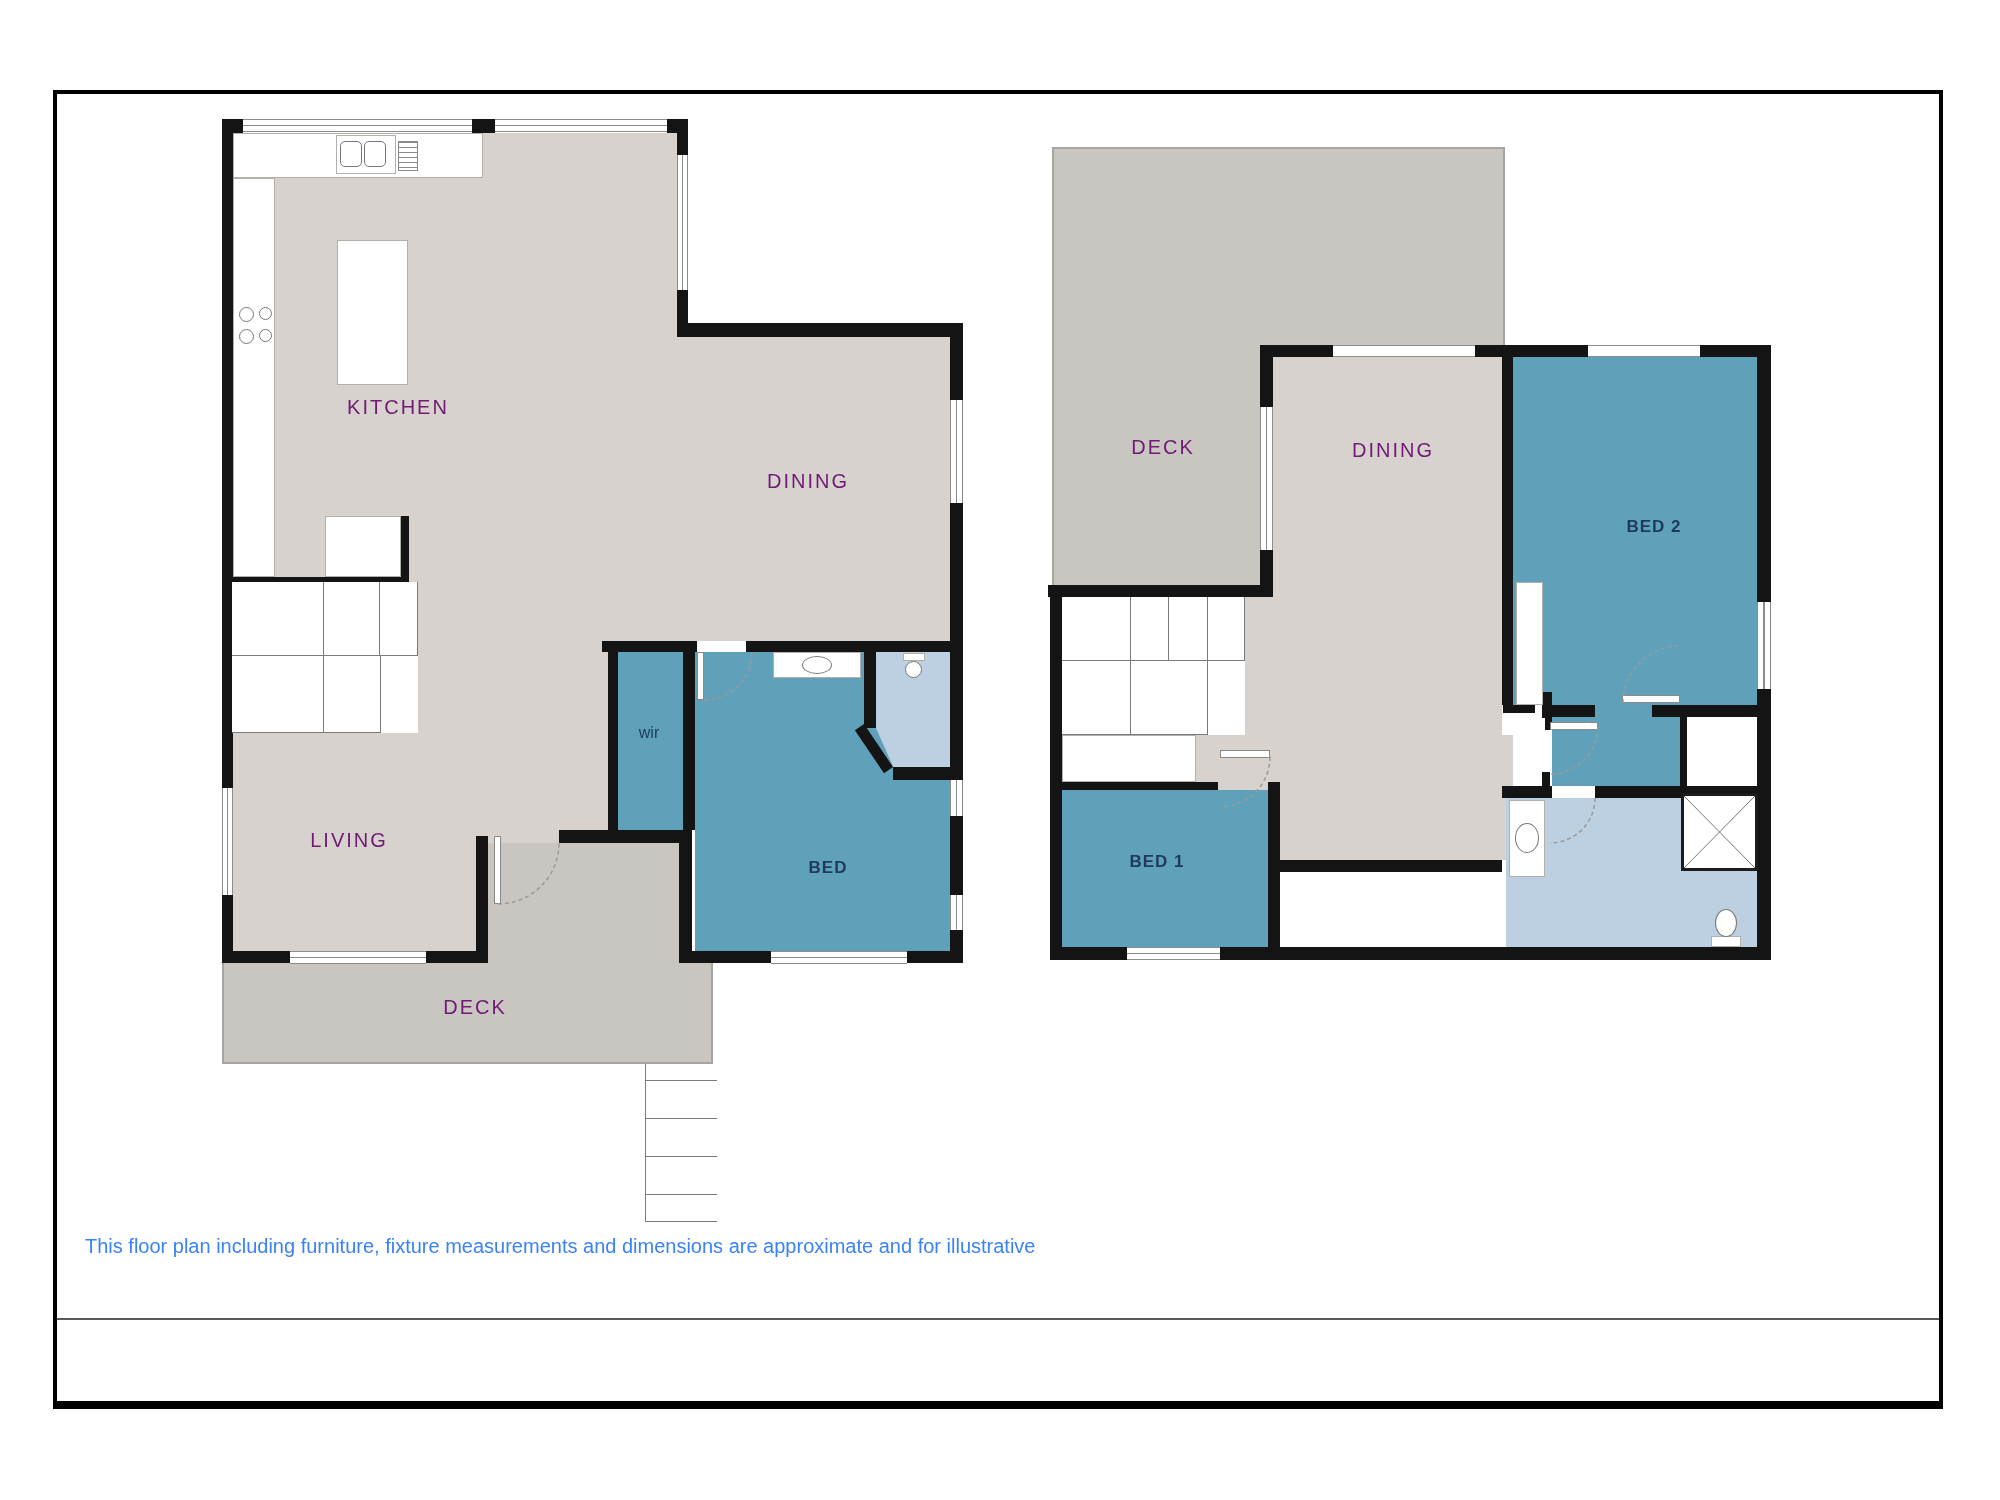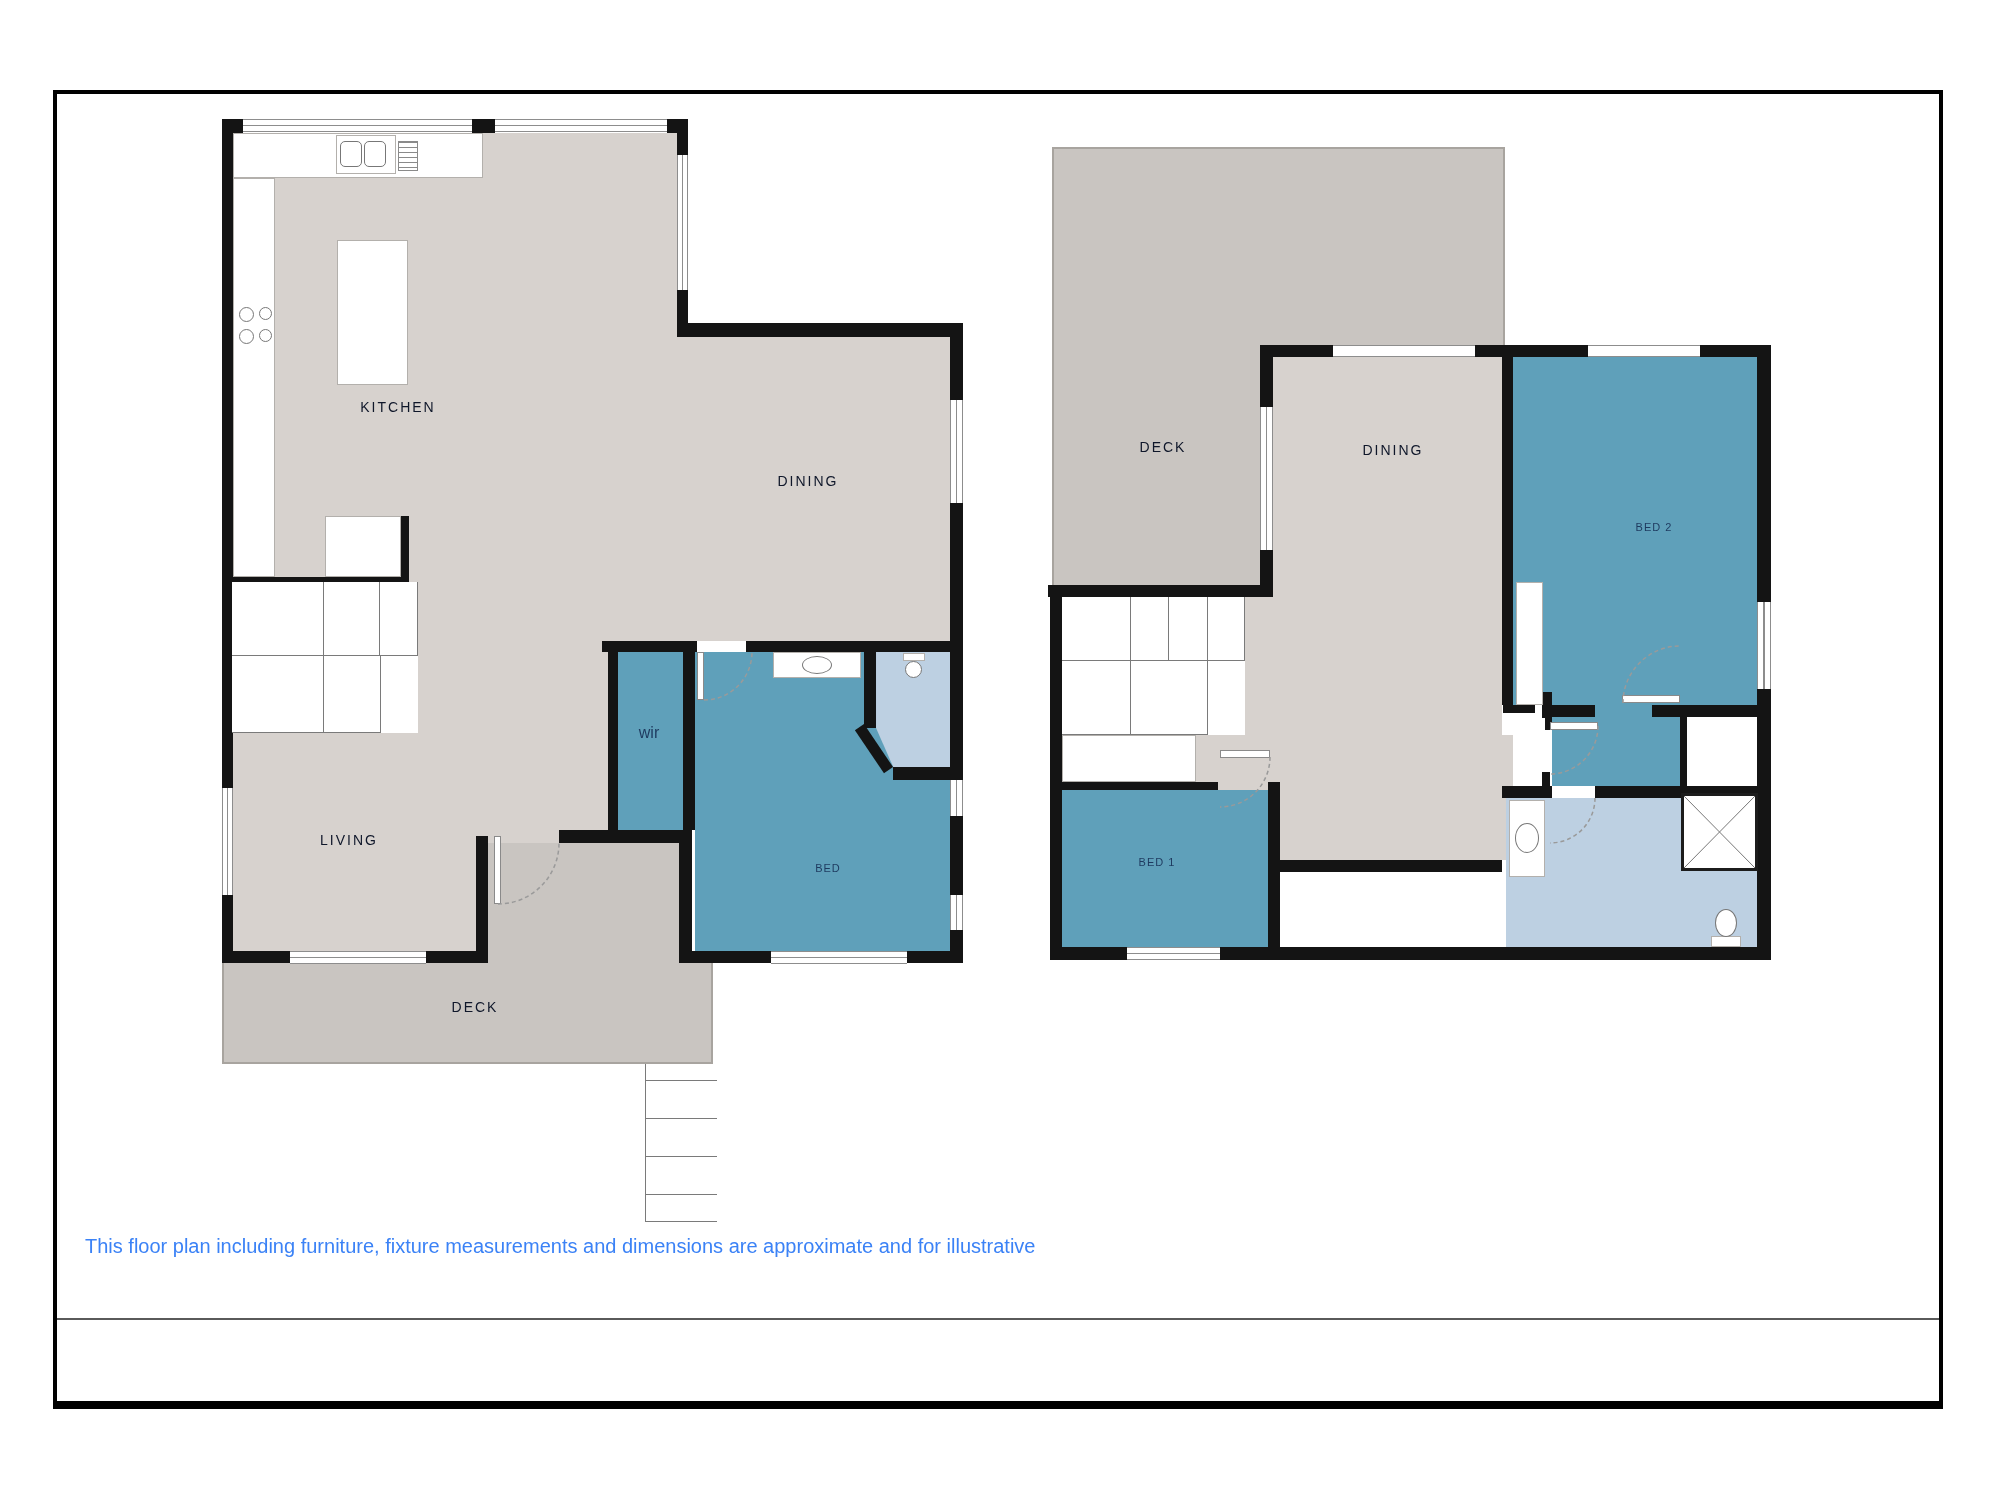"KITCHEN" .lbl { color: #0f172a -> #701a75; font-size: 14px -> 20px }
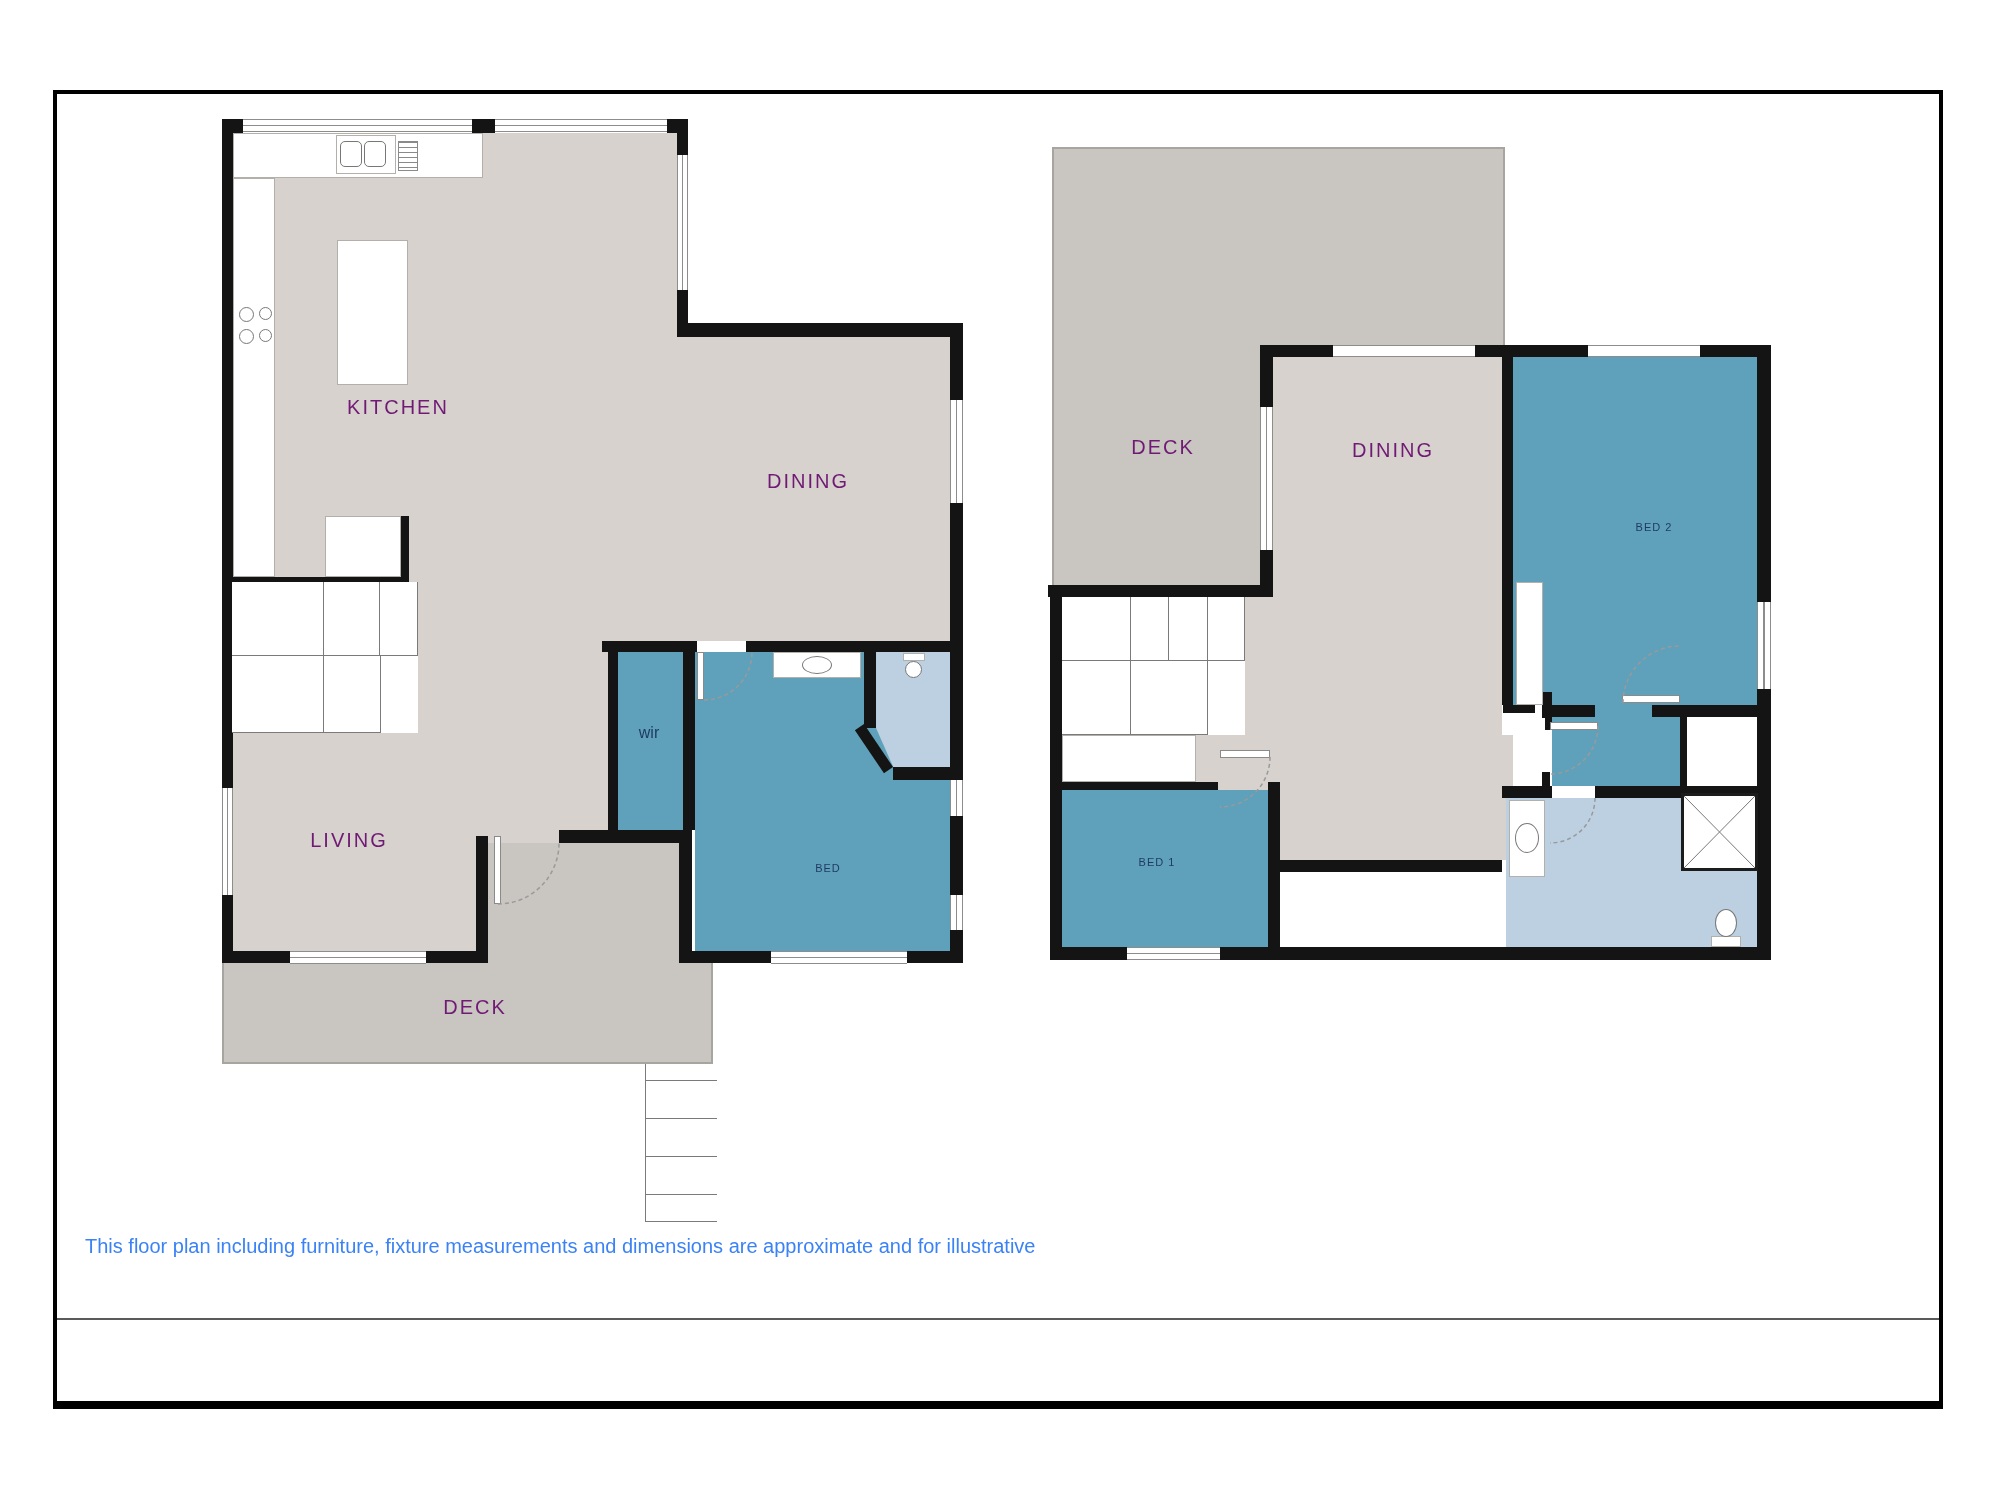"BED 2" .nlbl { font-size: 11px -> 17px; font-weight: 400 -> 700 }
